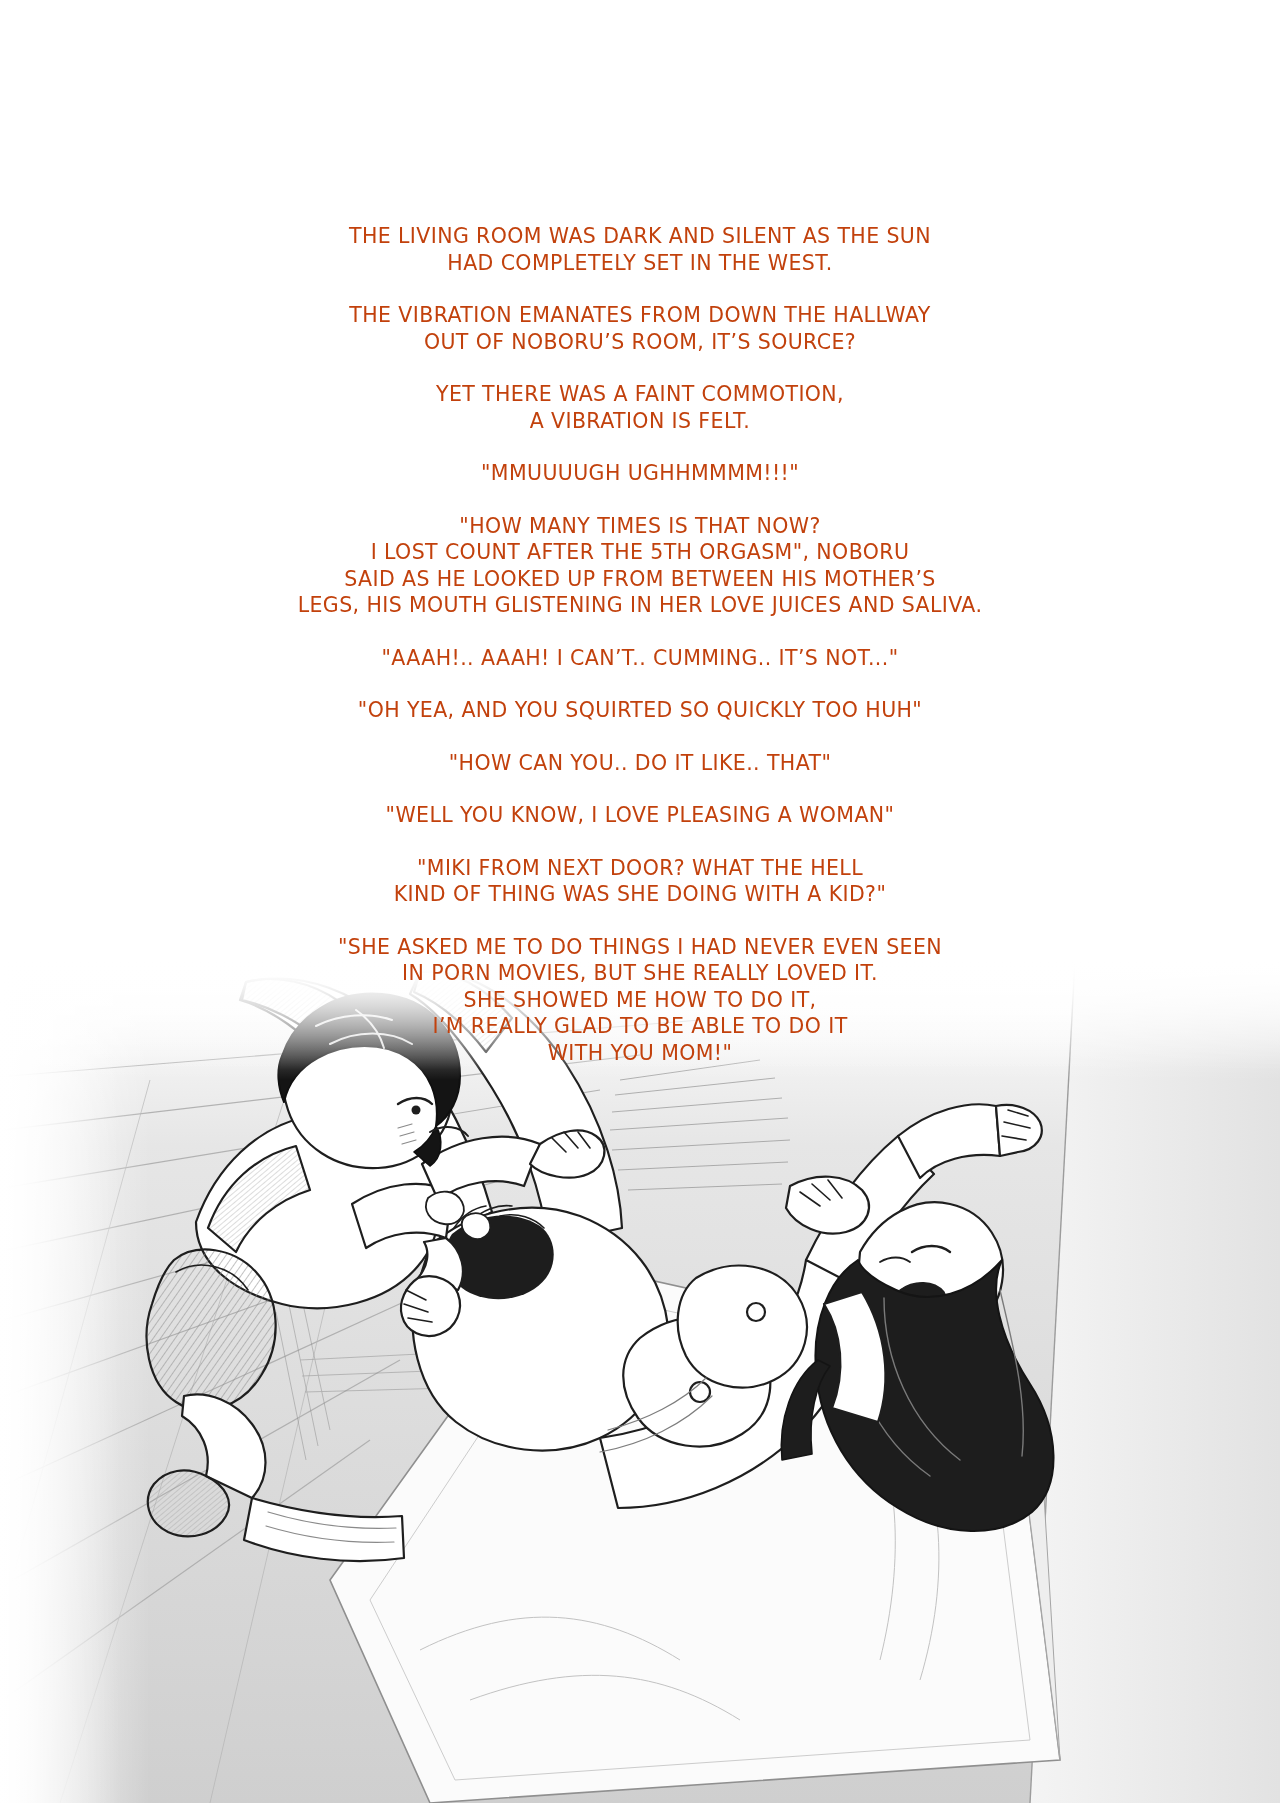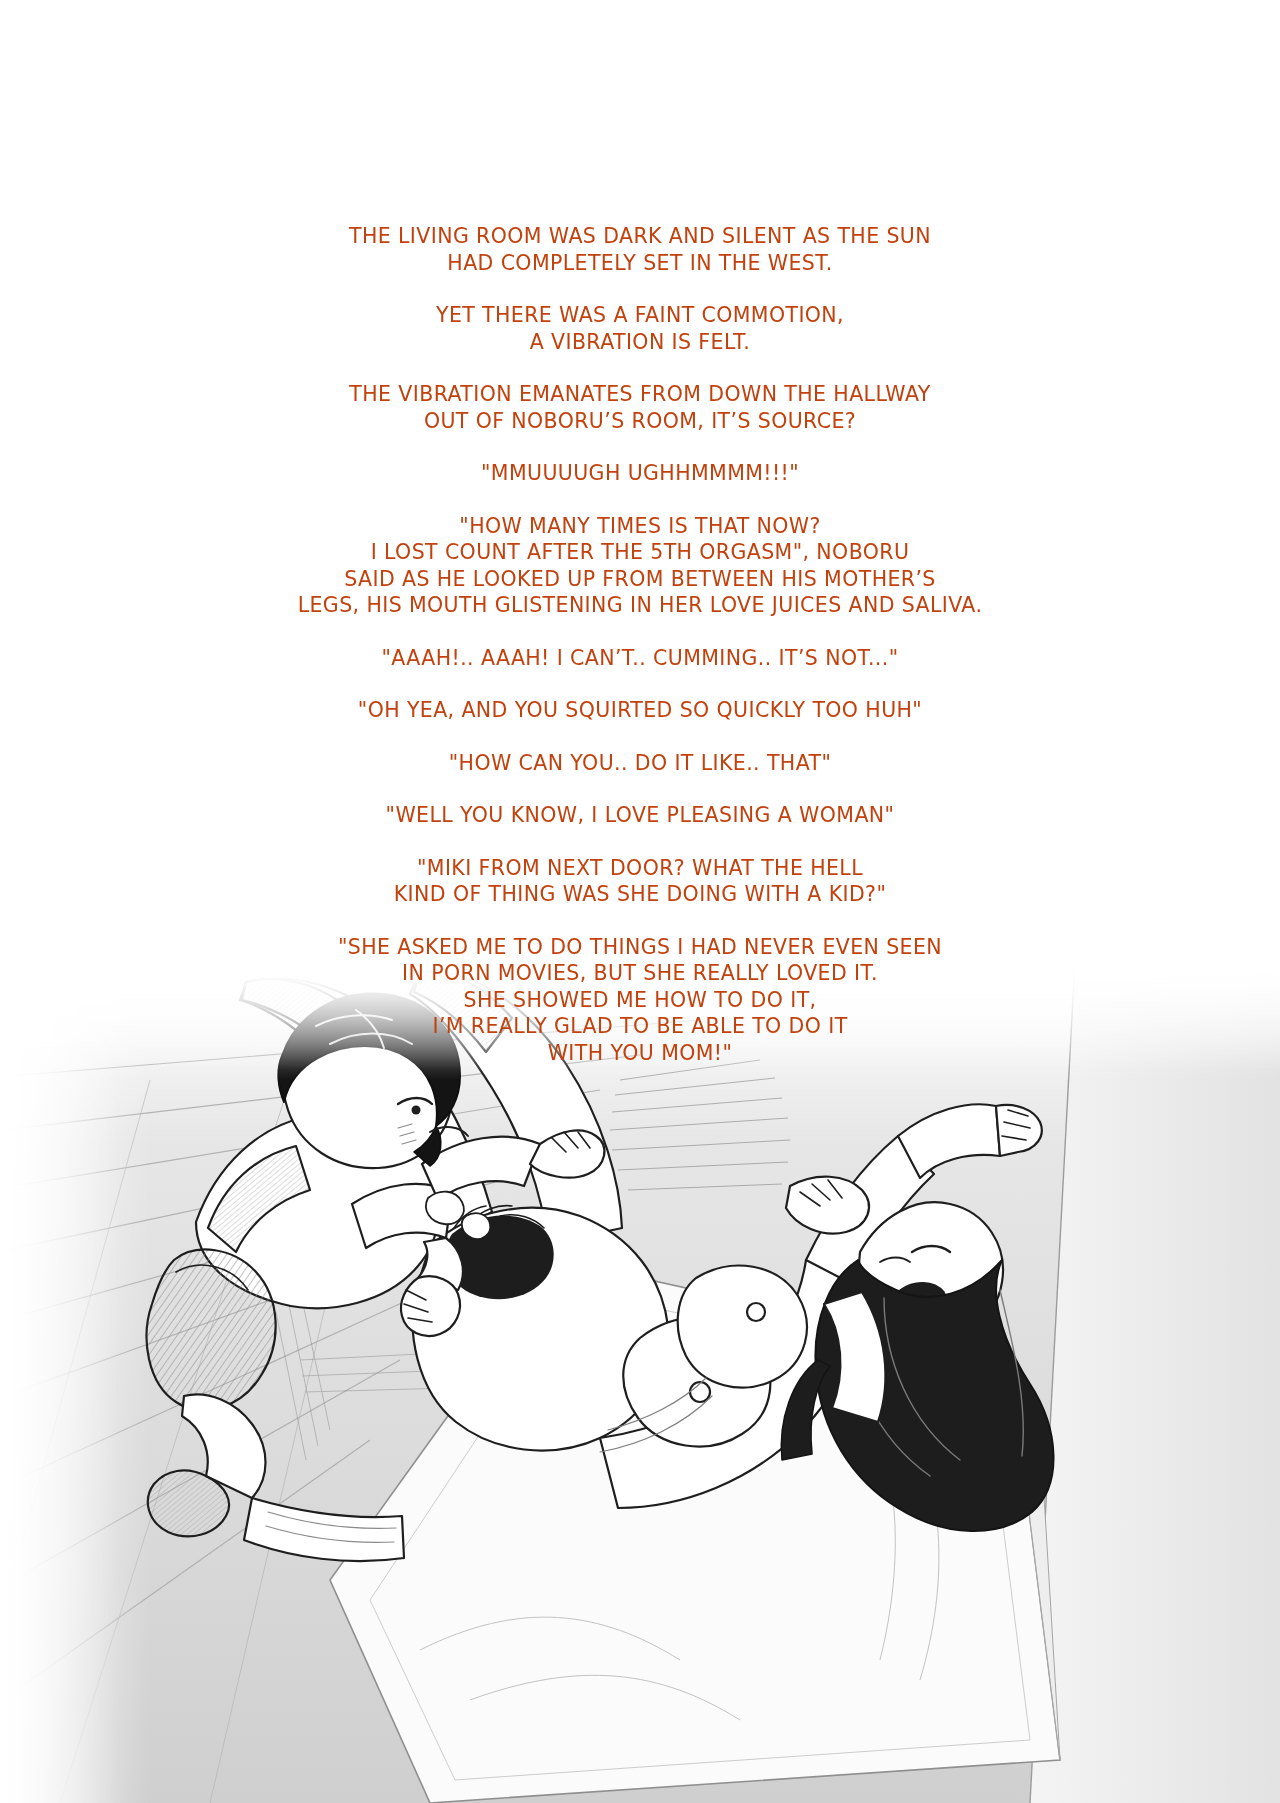"YET THERE WAS A FAINT" p.para { order: before "THE VIBRATION EMANATES FROM DOWN" -> after "THE VIBRATION EMANATES FROM DOWN" }
